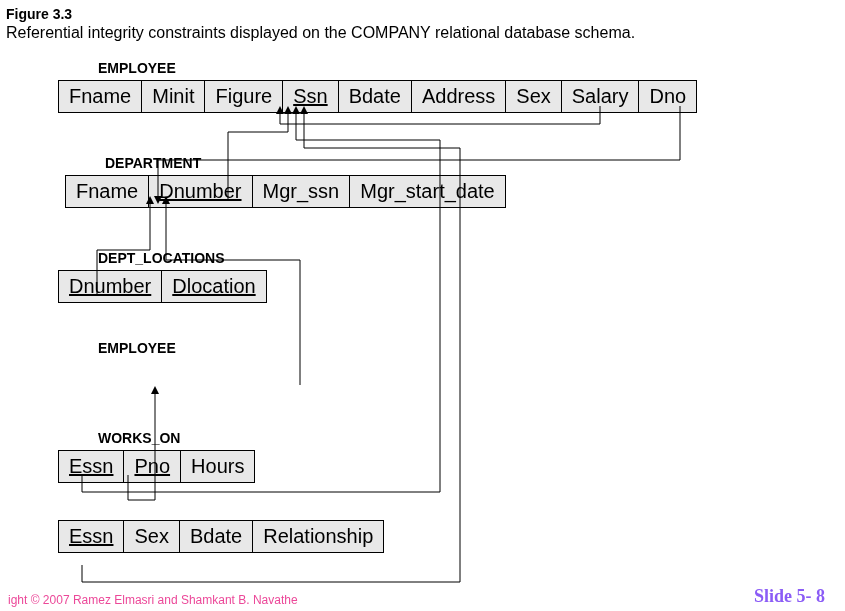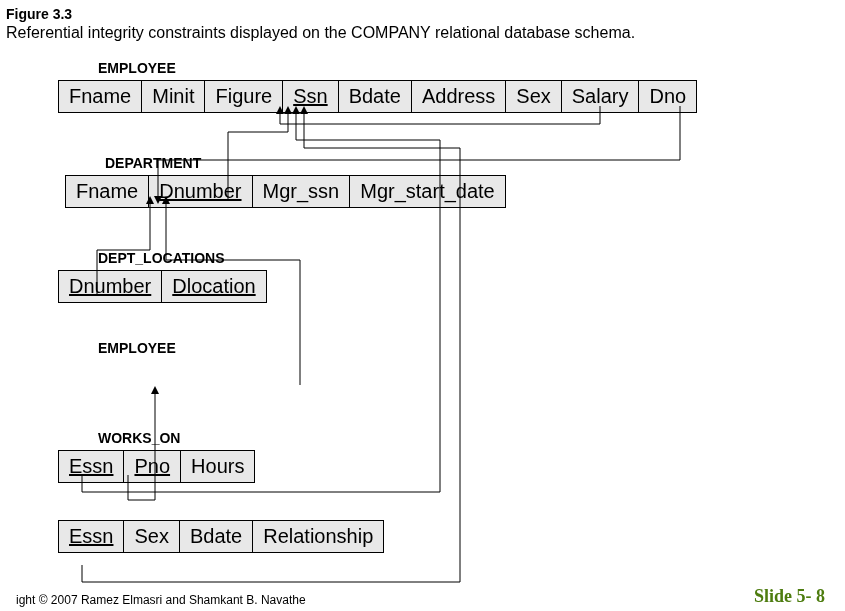"ight © 2007 Ramez Elmasri" .footer-left { color: #000000 -> #ec4899; left: 16px -> 8px }
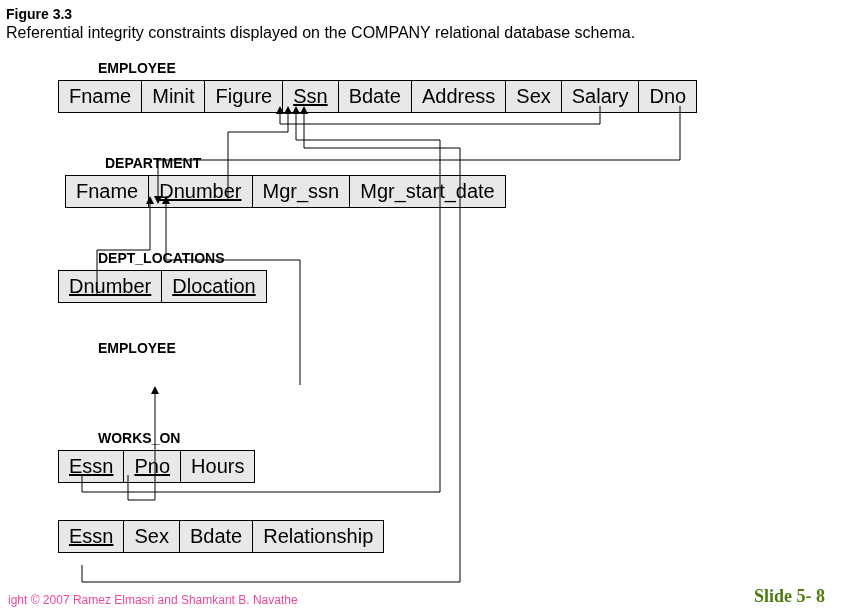"Slide 5- 8" .footer-right { color: #4d7c0f -> #8b5cf6 }
